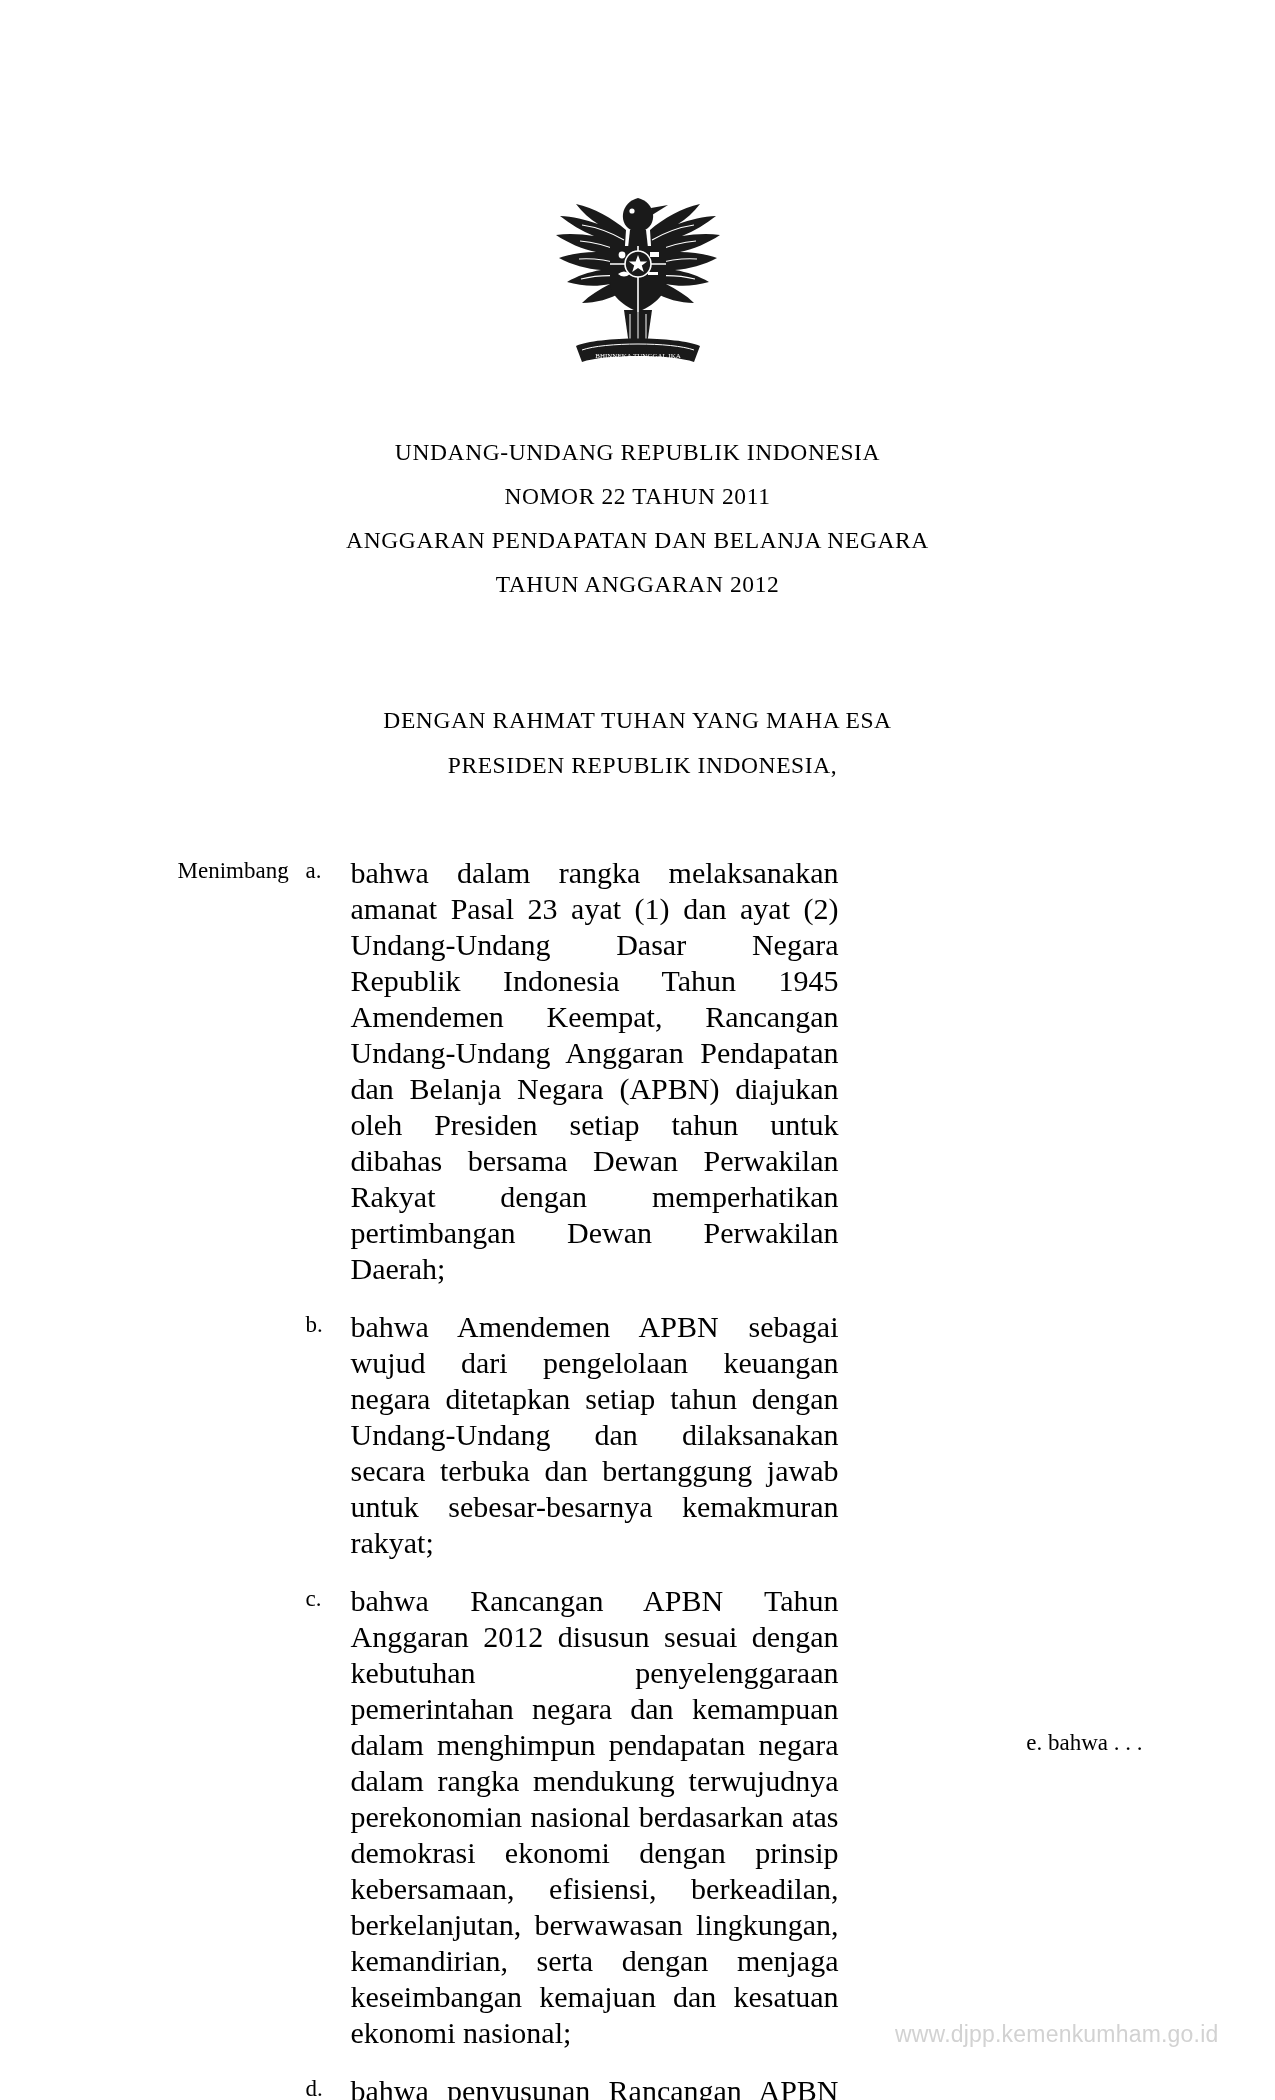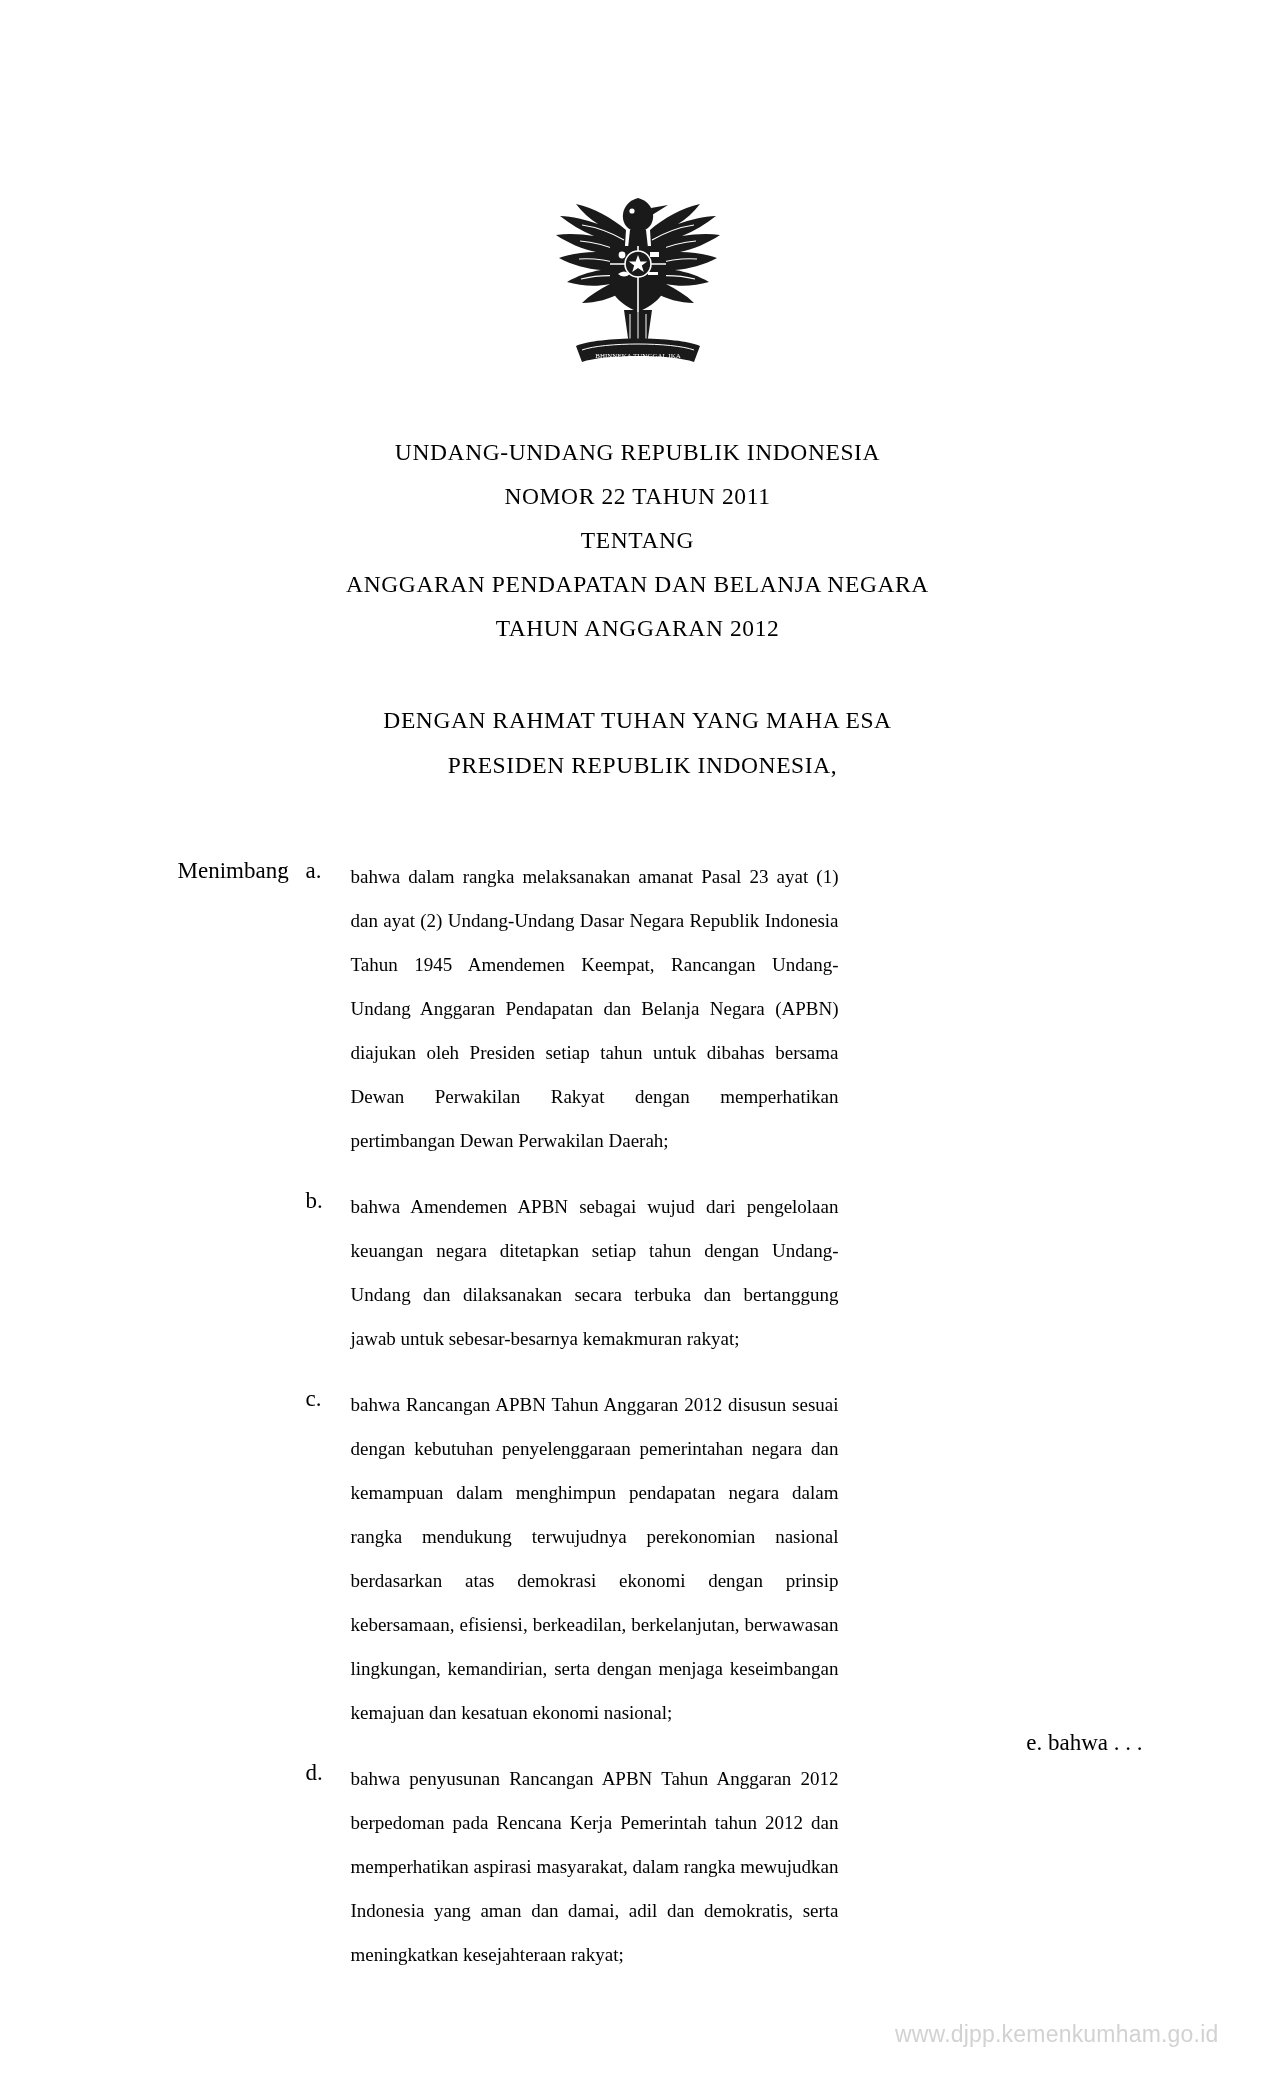"TENTANG" div.title-line { html: <div>TENTANG</div> -> none }
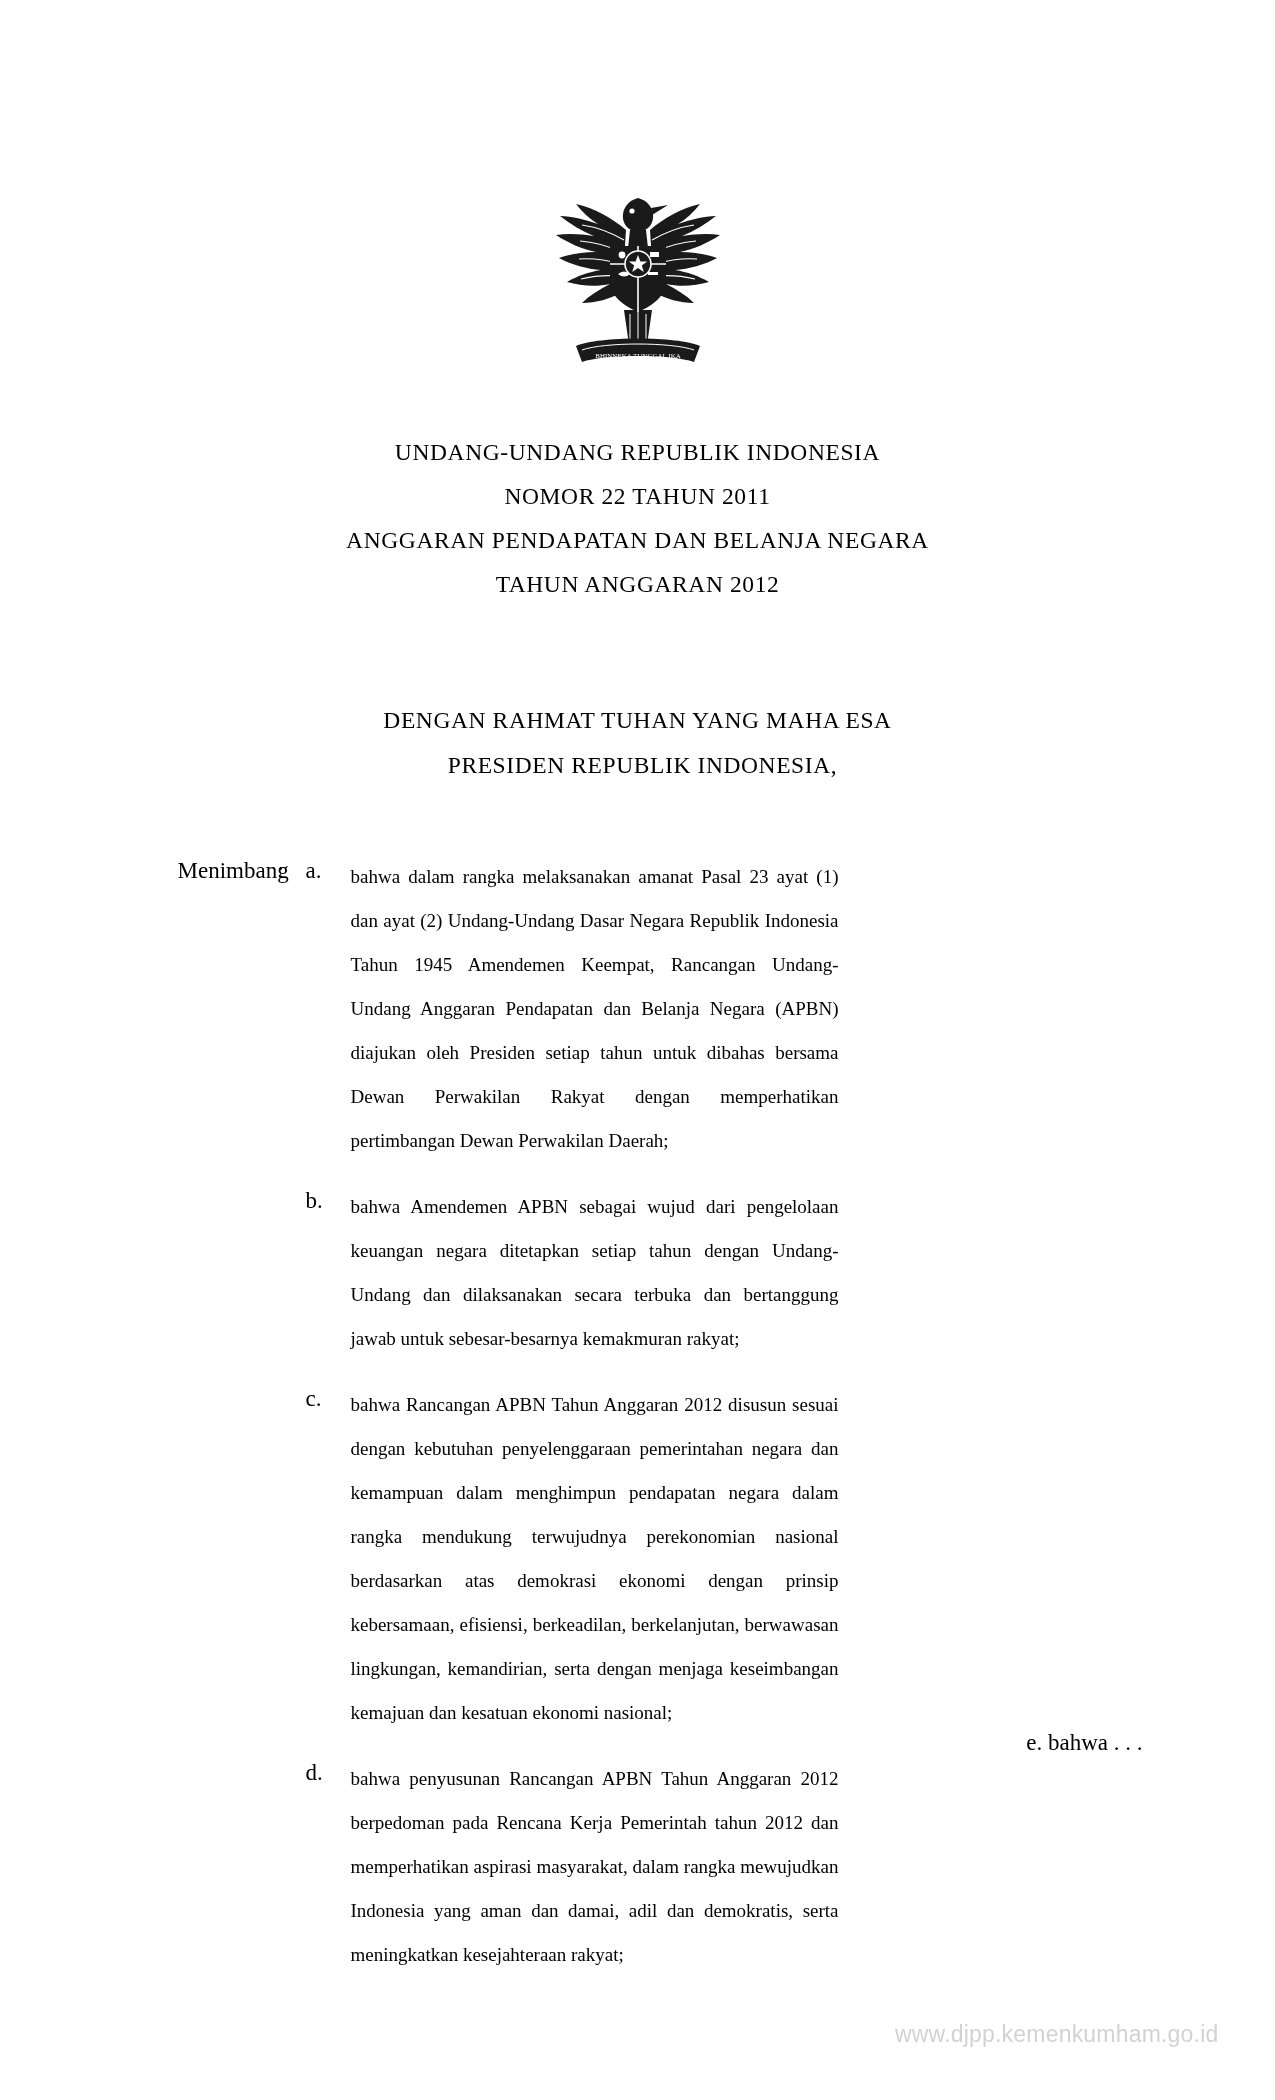"bahwa dalam rangka melaksanakan amanat" .cons-text { font-size: 19px -> 30px; line-height: 44px -> 36px }
